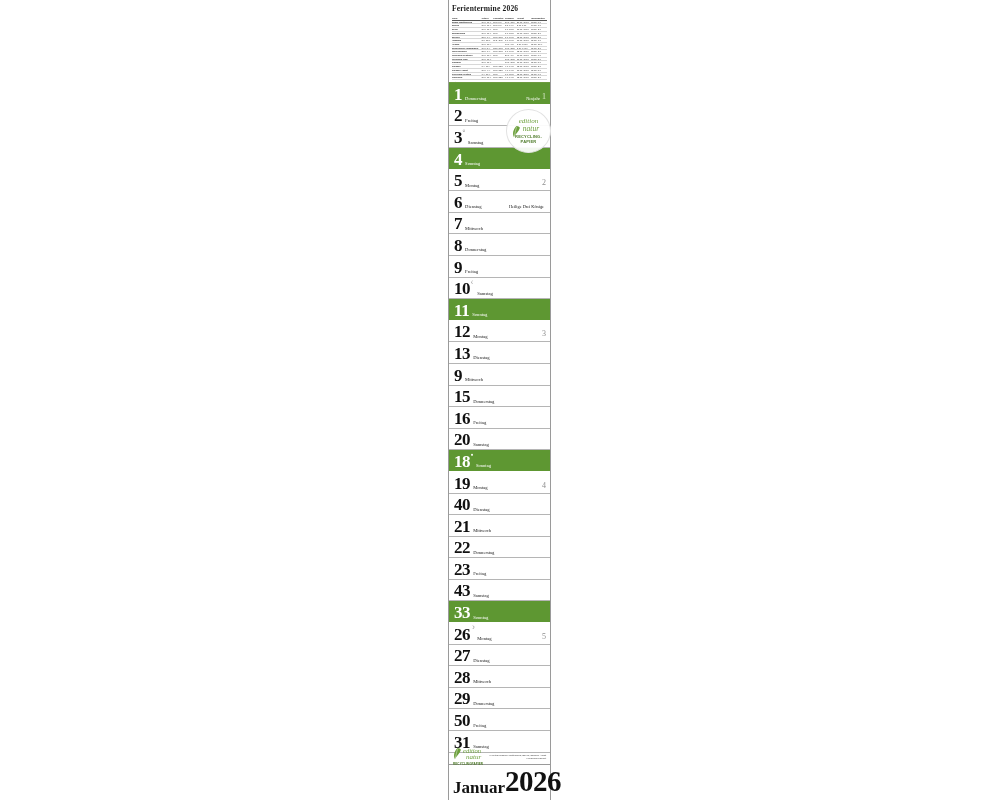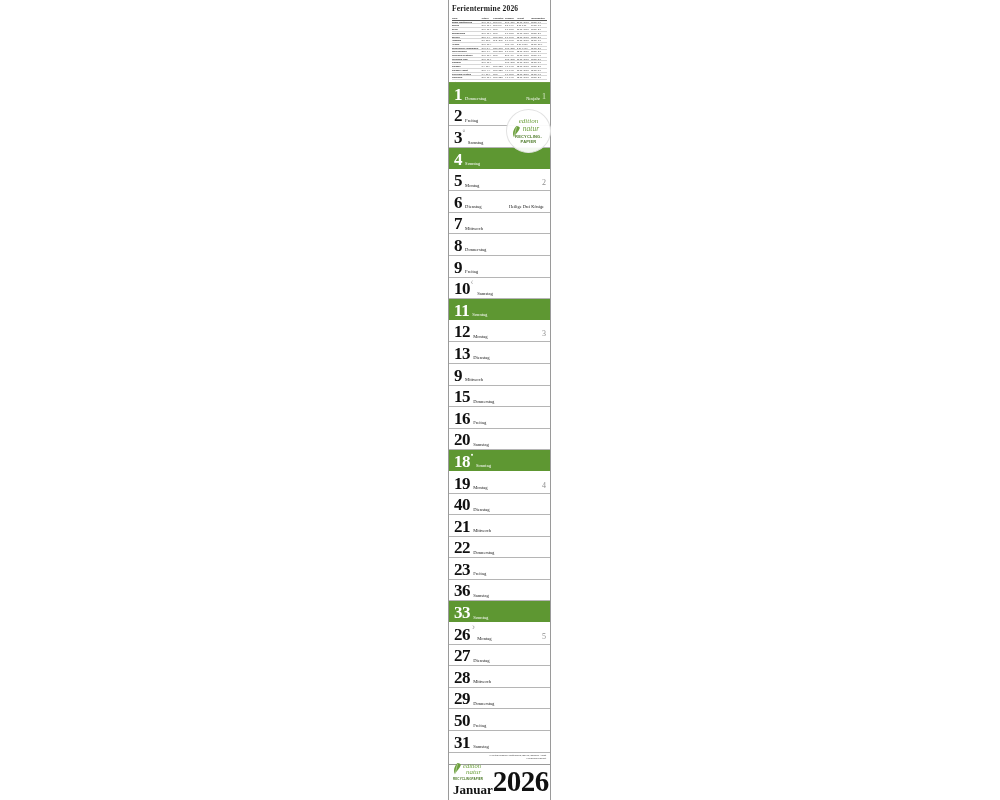"36" span.day-num { text: 36 -> 43 }
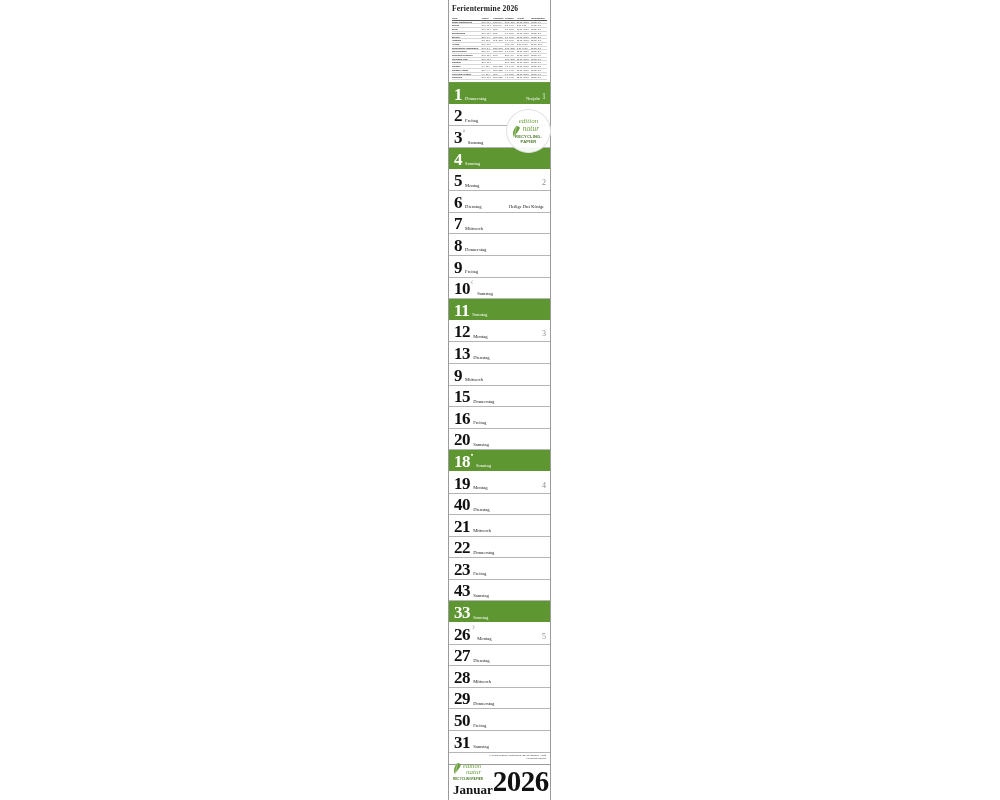"Januar" #month-name { font-size: 13px -> 17px; margin-top: 1px -> 12px }
